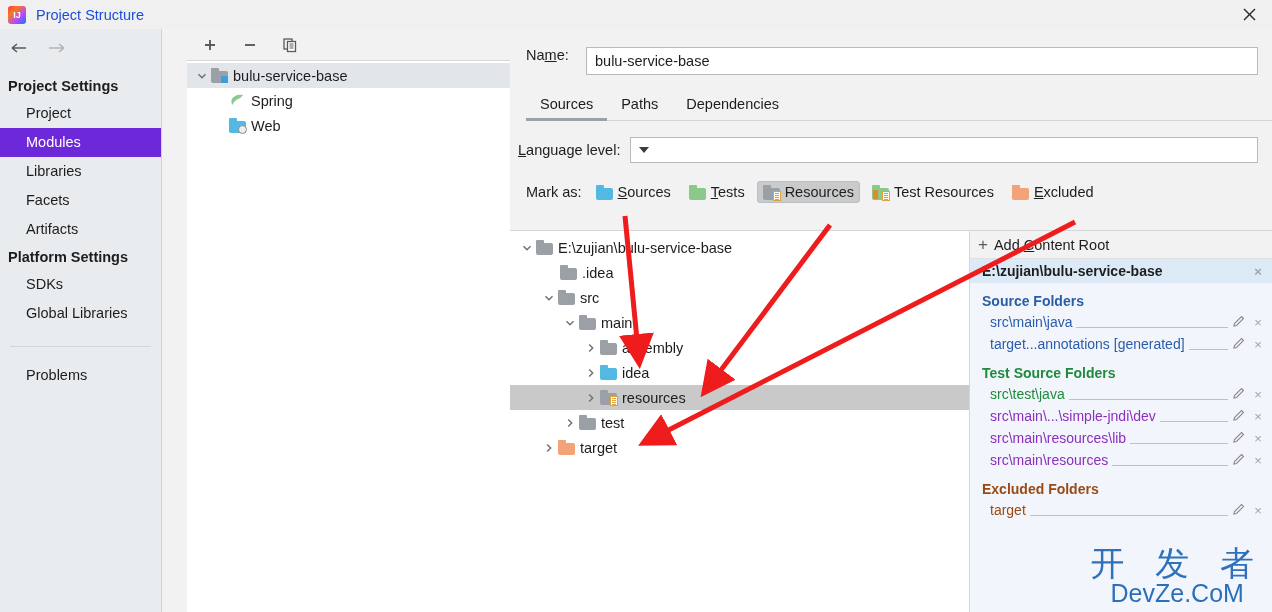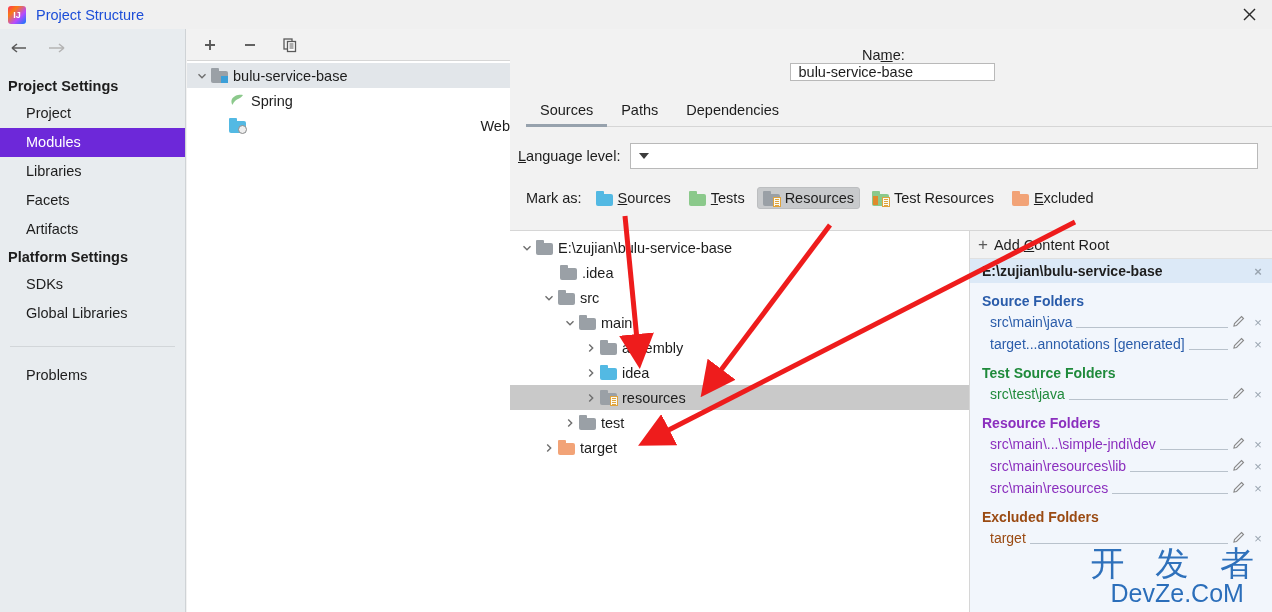"Name:" .name-row { align-items: center -> none; flex-direction: column -> none }
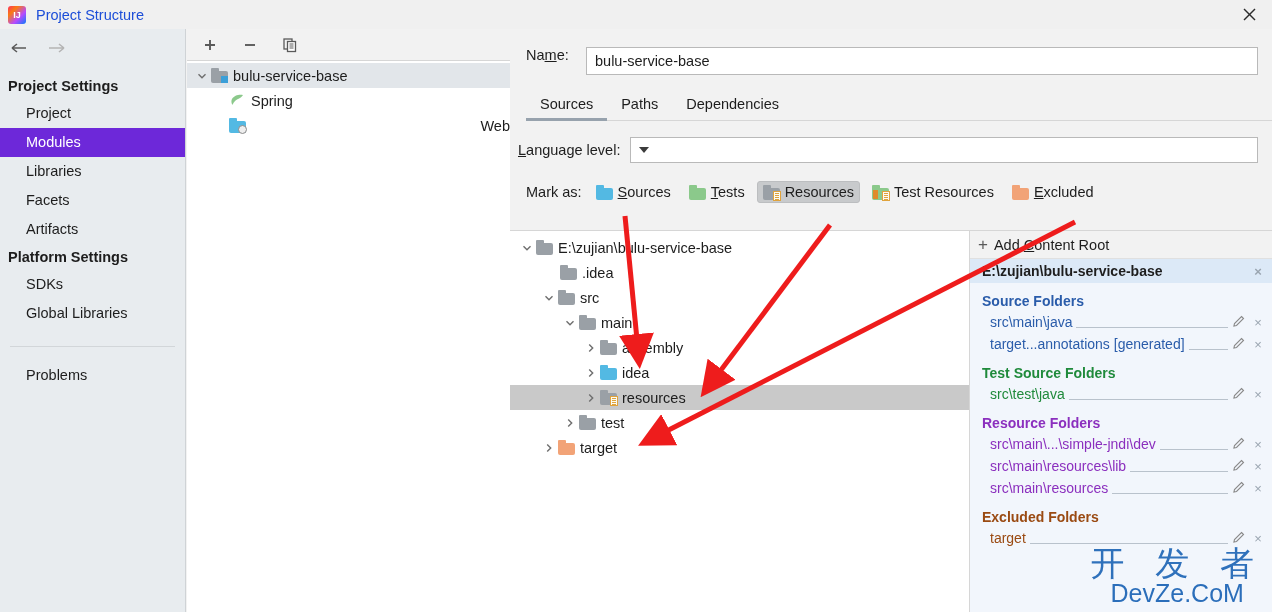"Project Settings" .sidebar { width: 186px -> 162px }
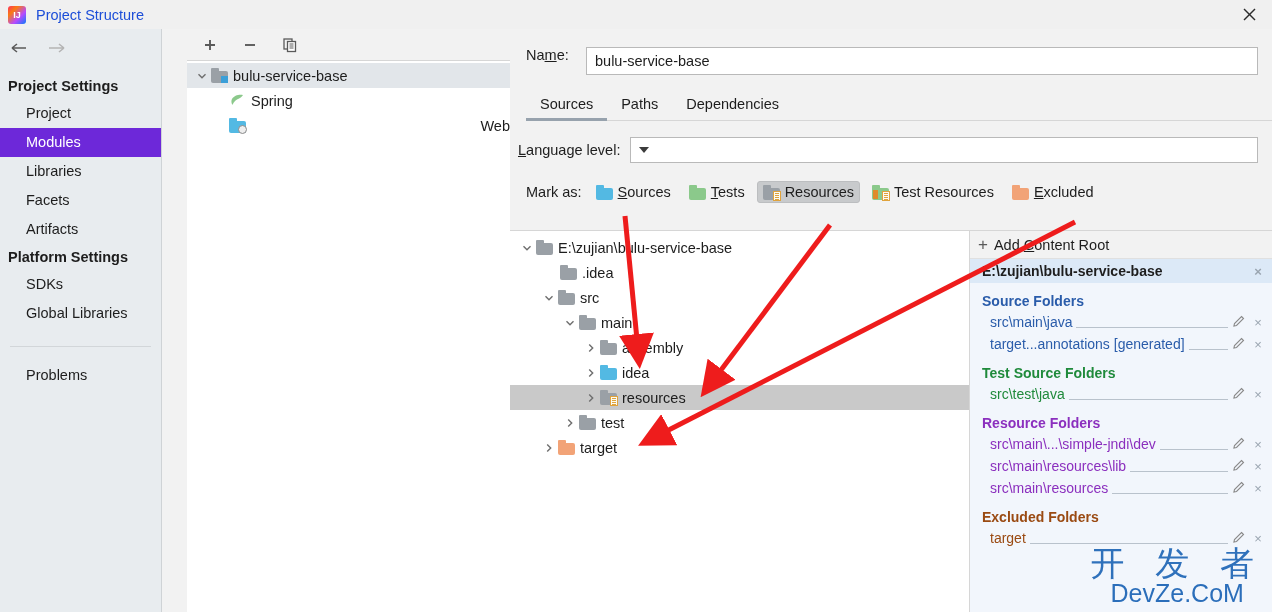"Web" div.mod-row { justify-content: space-between -> none }
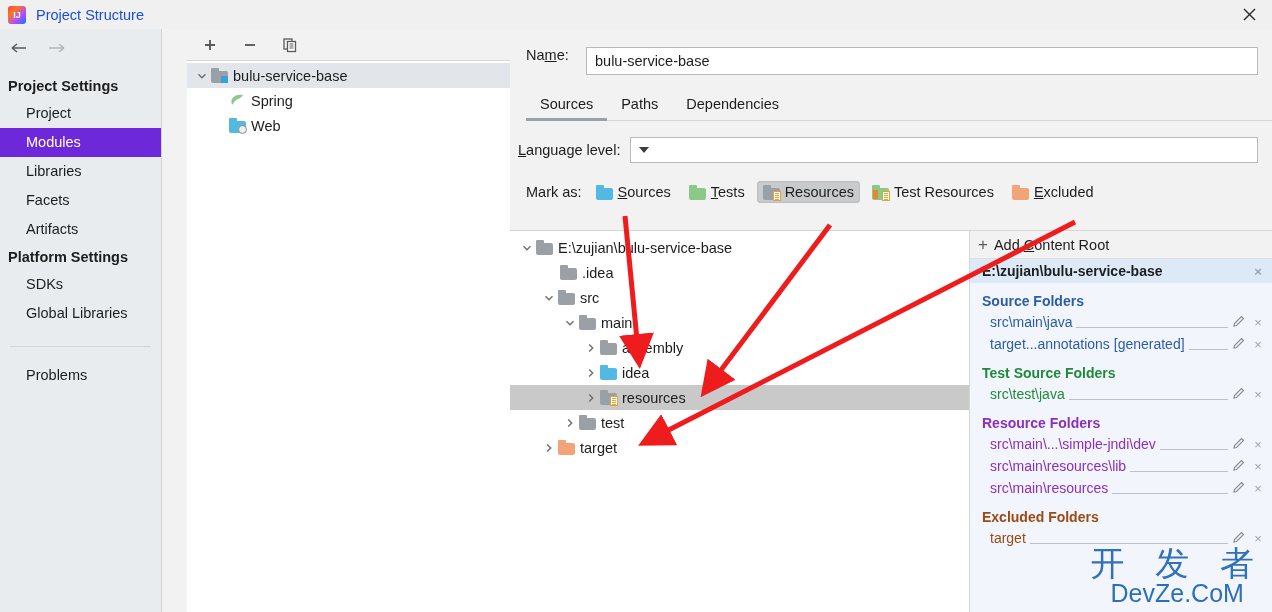"Resource Folders" div.sect-title { html: <div>Resource Folders</div> -> none }
